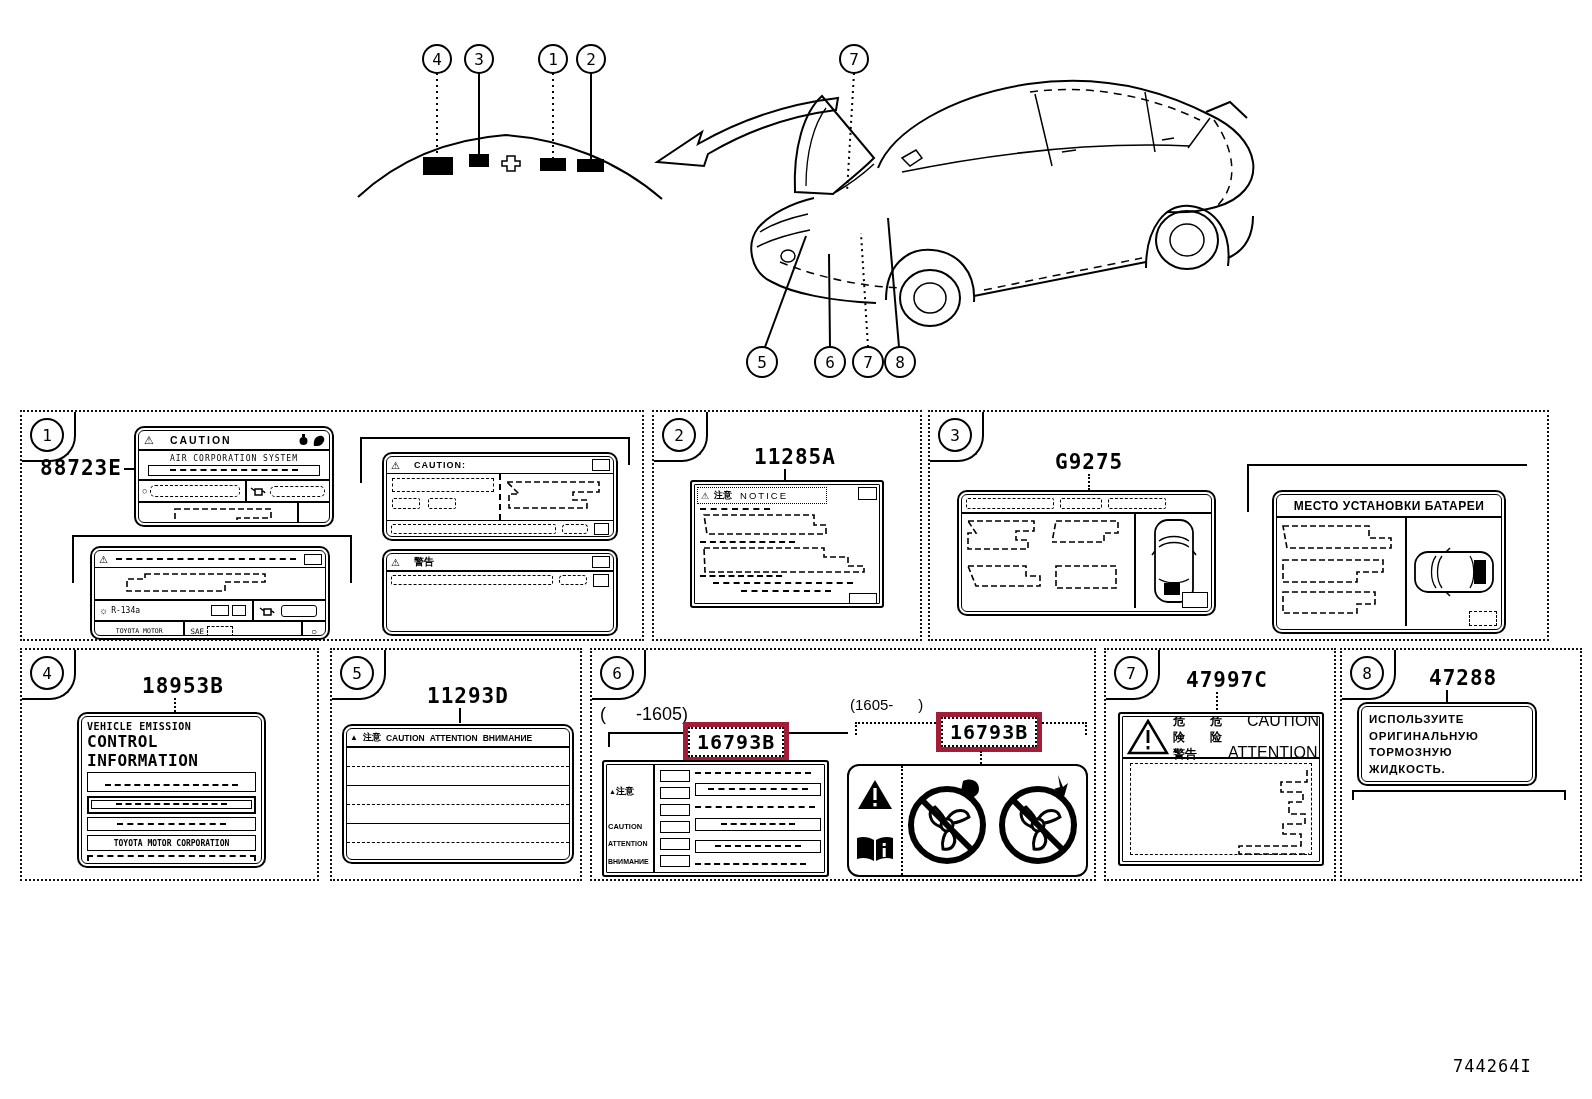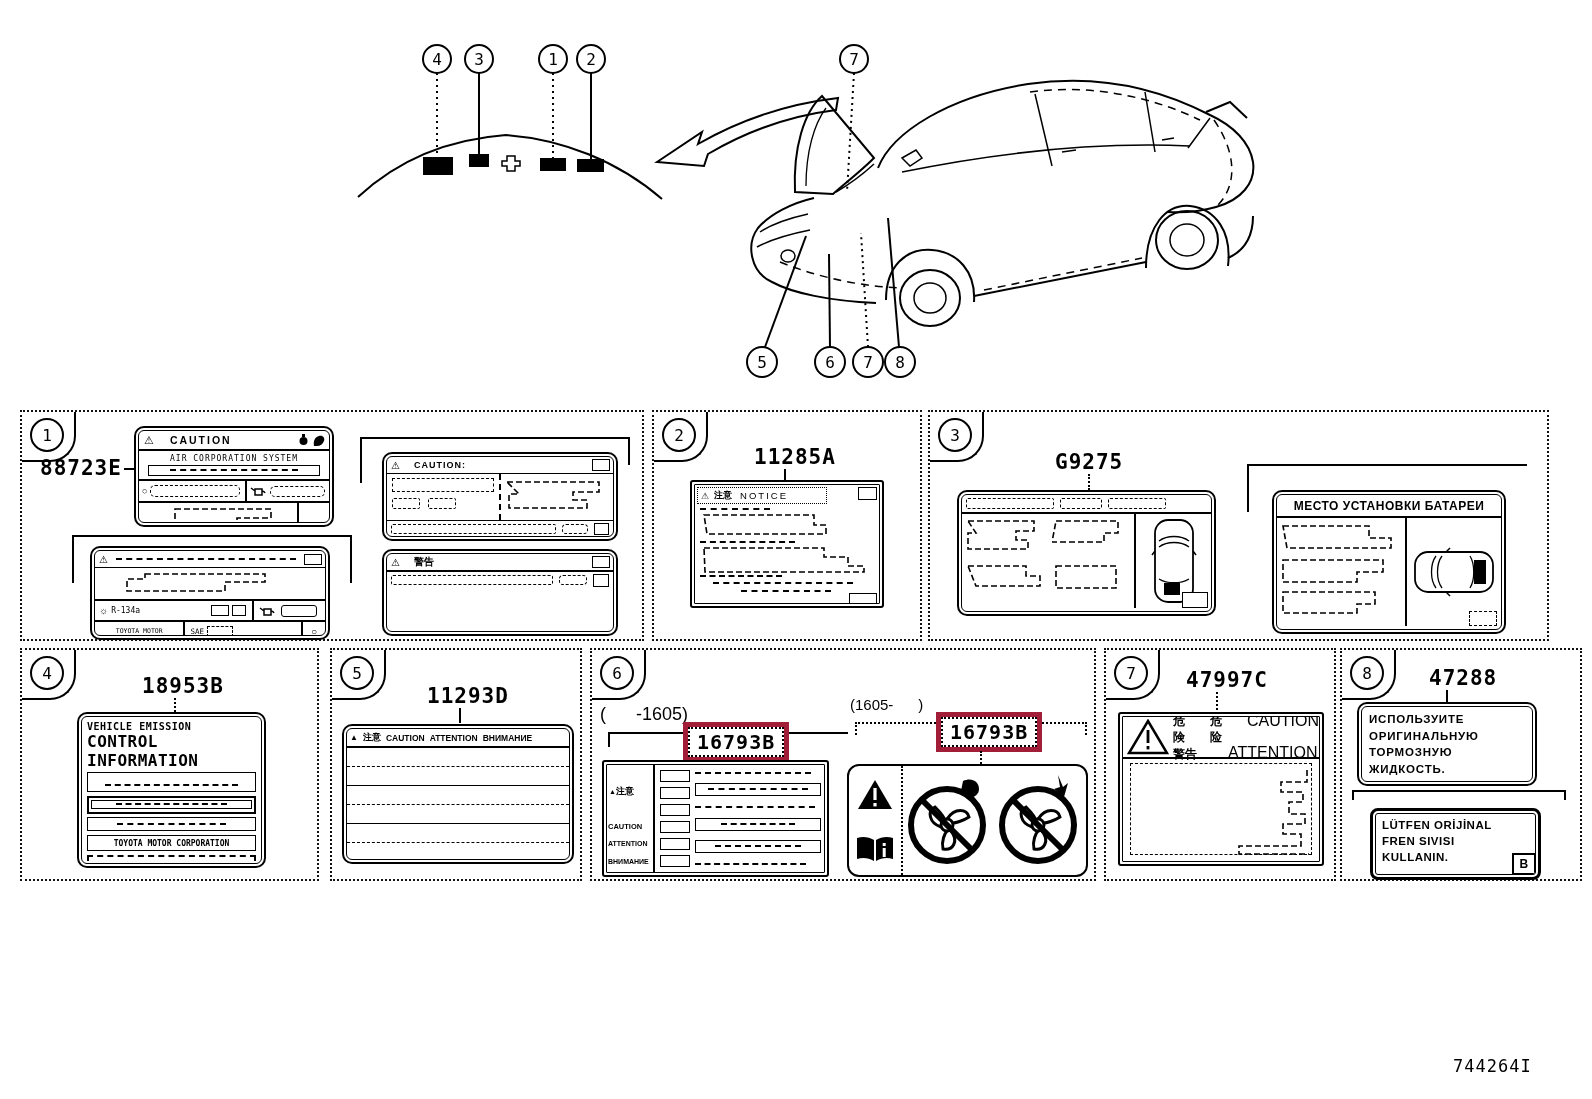"LÜTFEN ORİJİNAL" div.card { html: <div> <div> <div>LÜTFEN ORİJİNAL</div> <div>FREN SIVISI</div> <div>KULLANIN.</div> <div>B</div> </div> </div> -> none }
